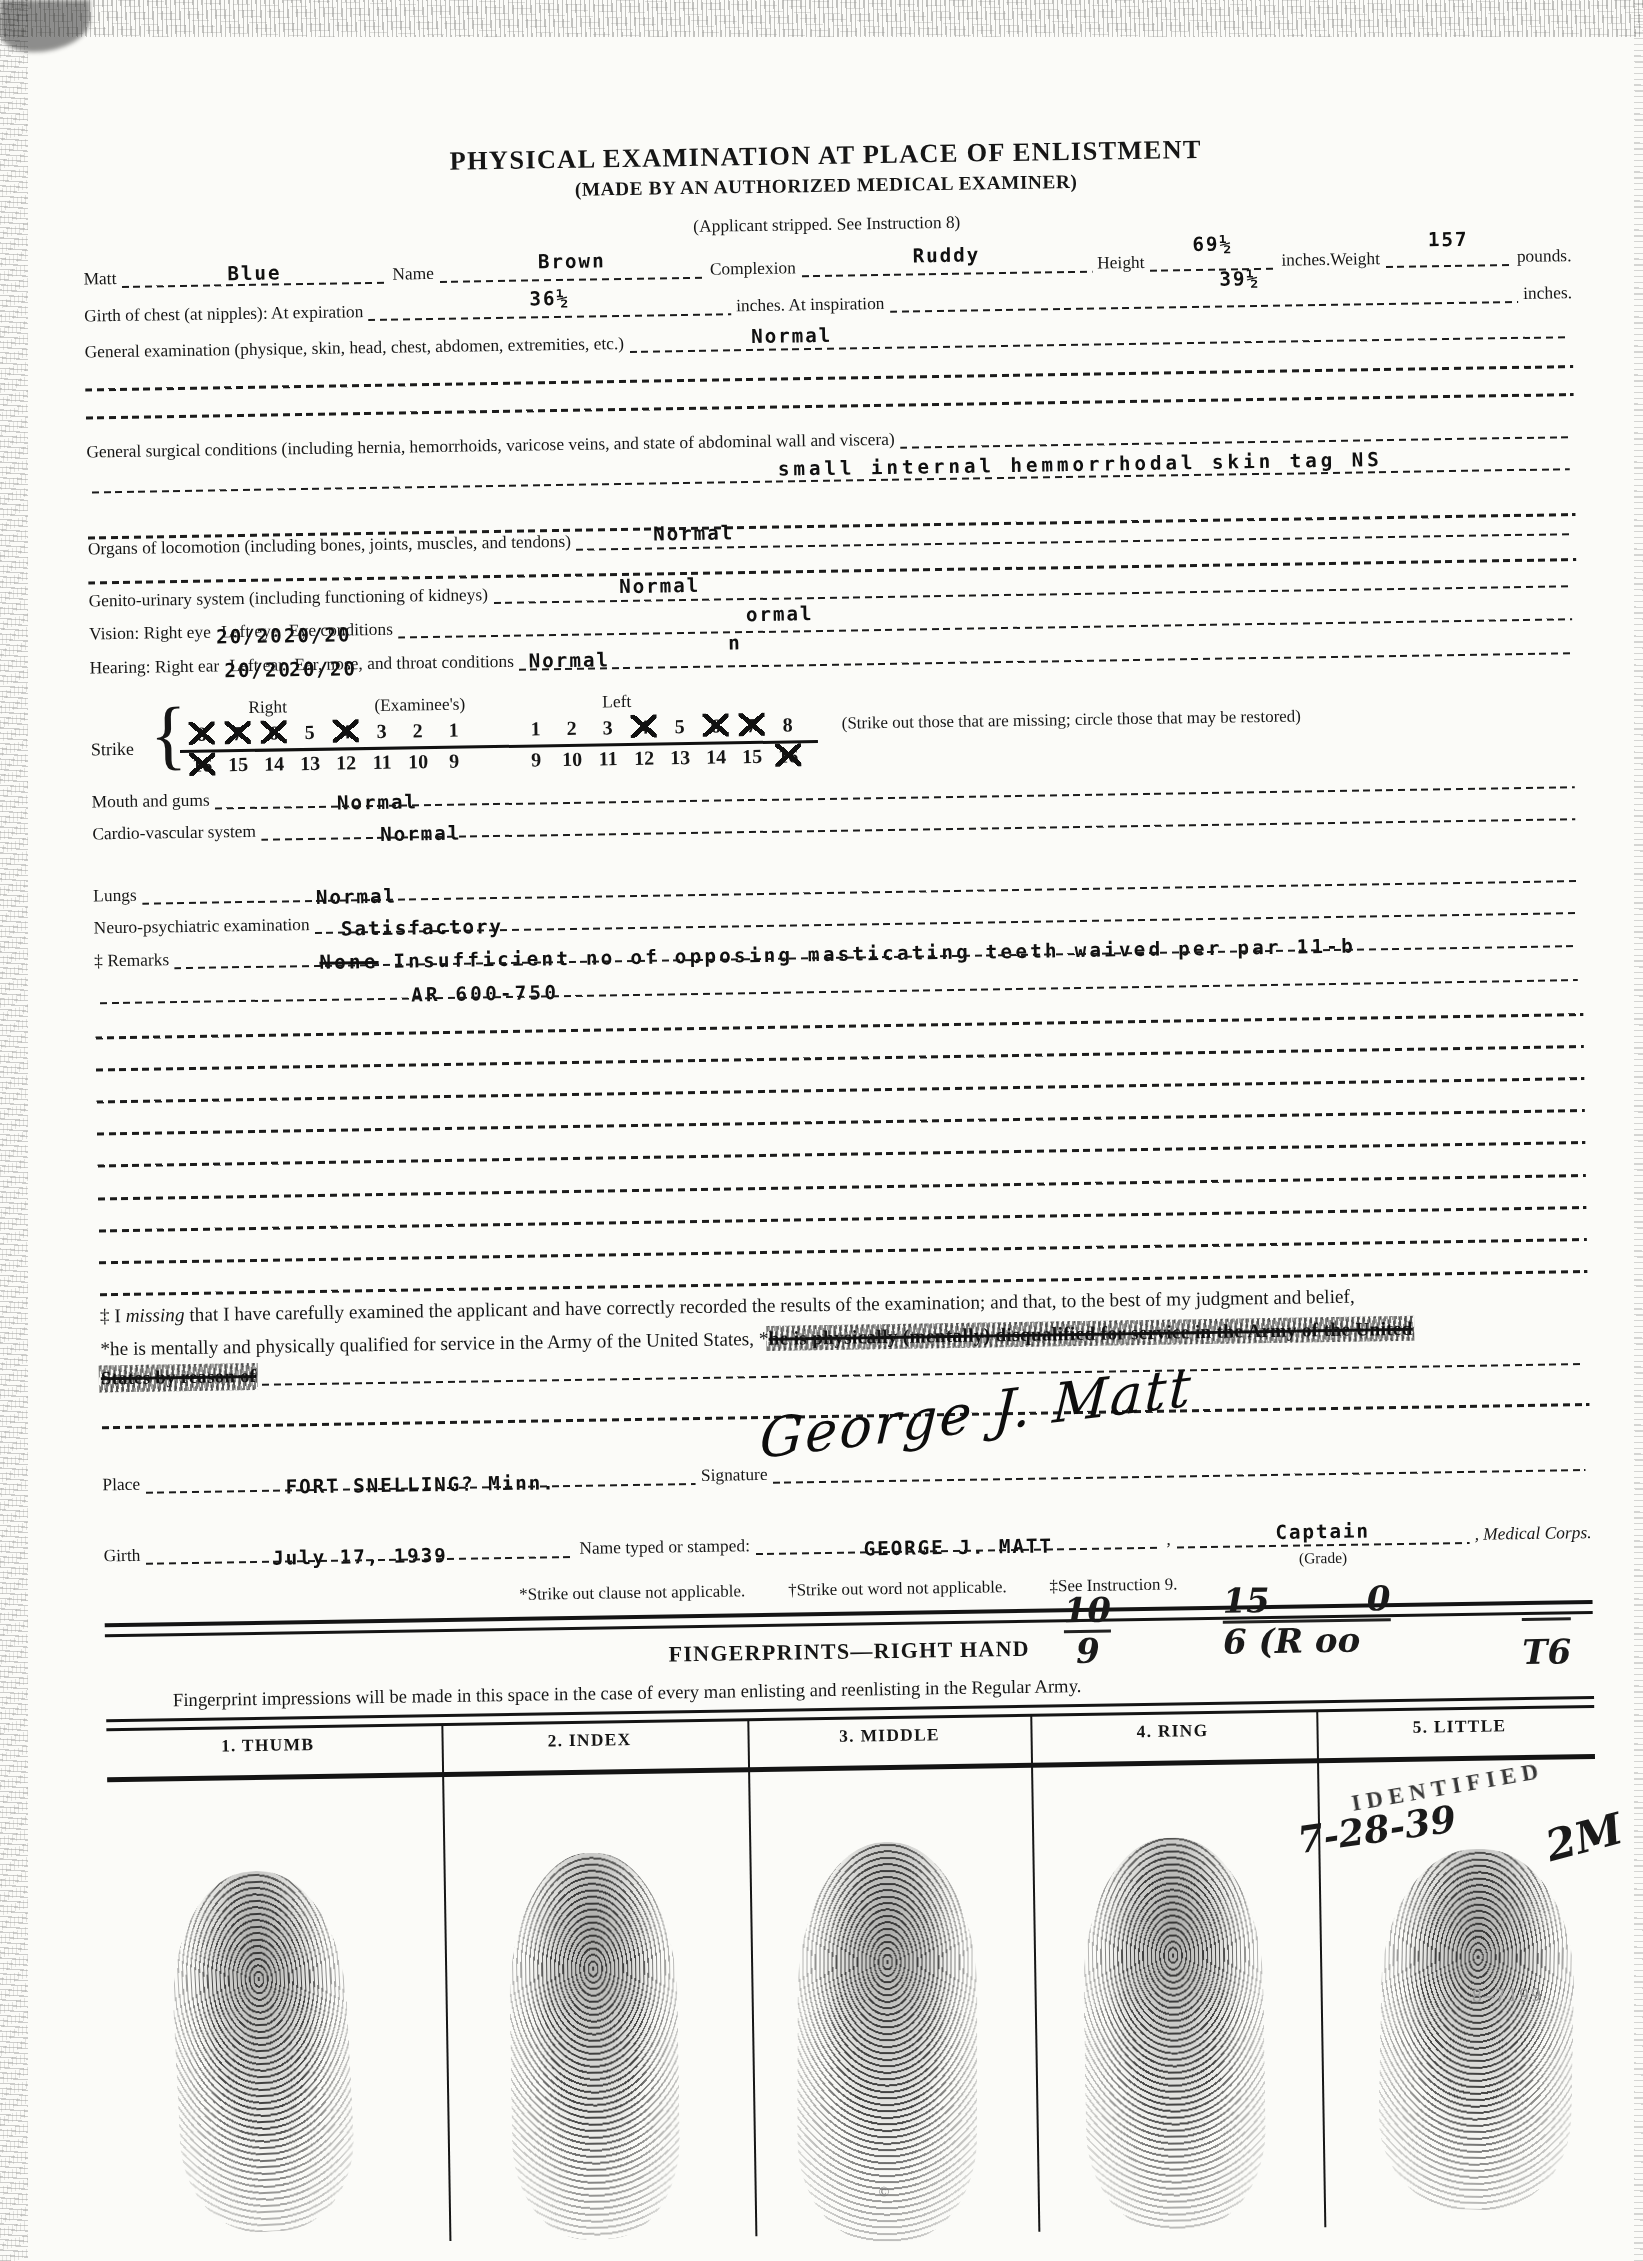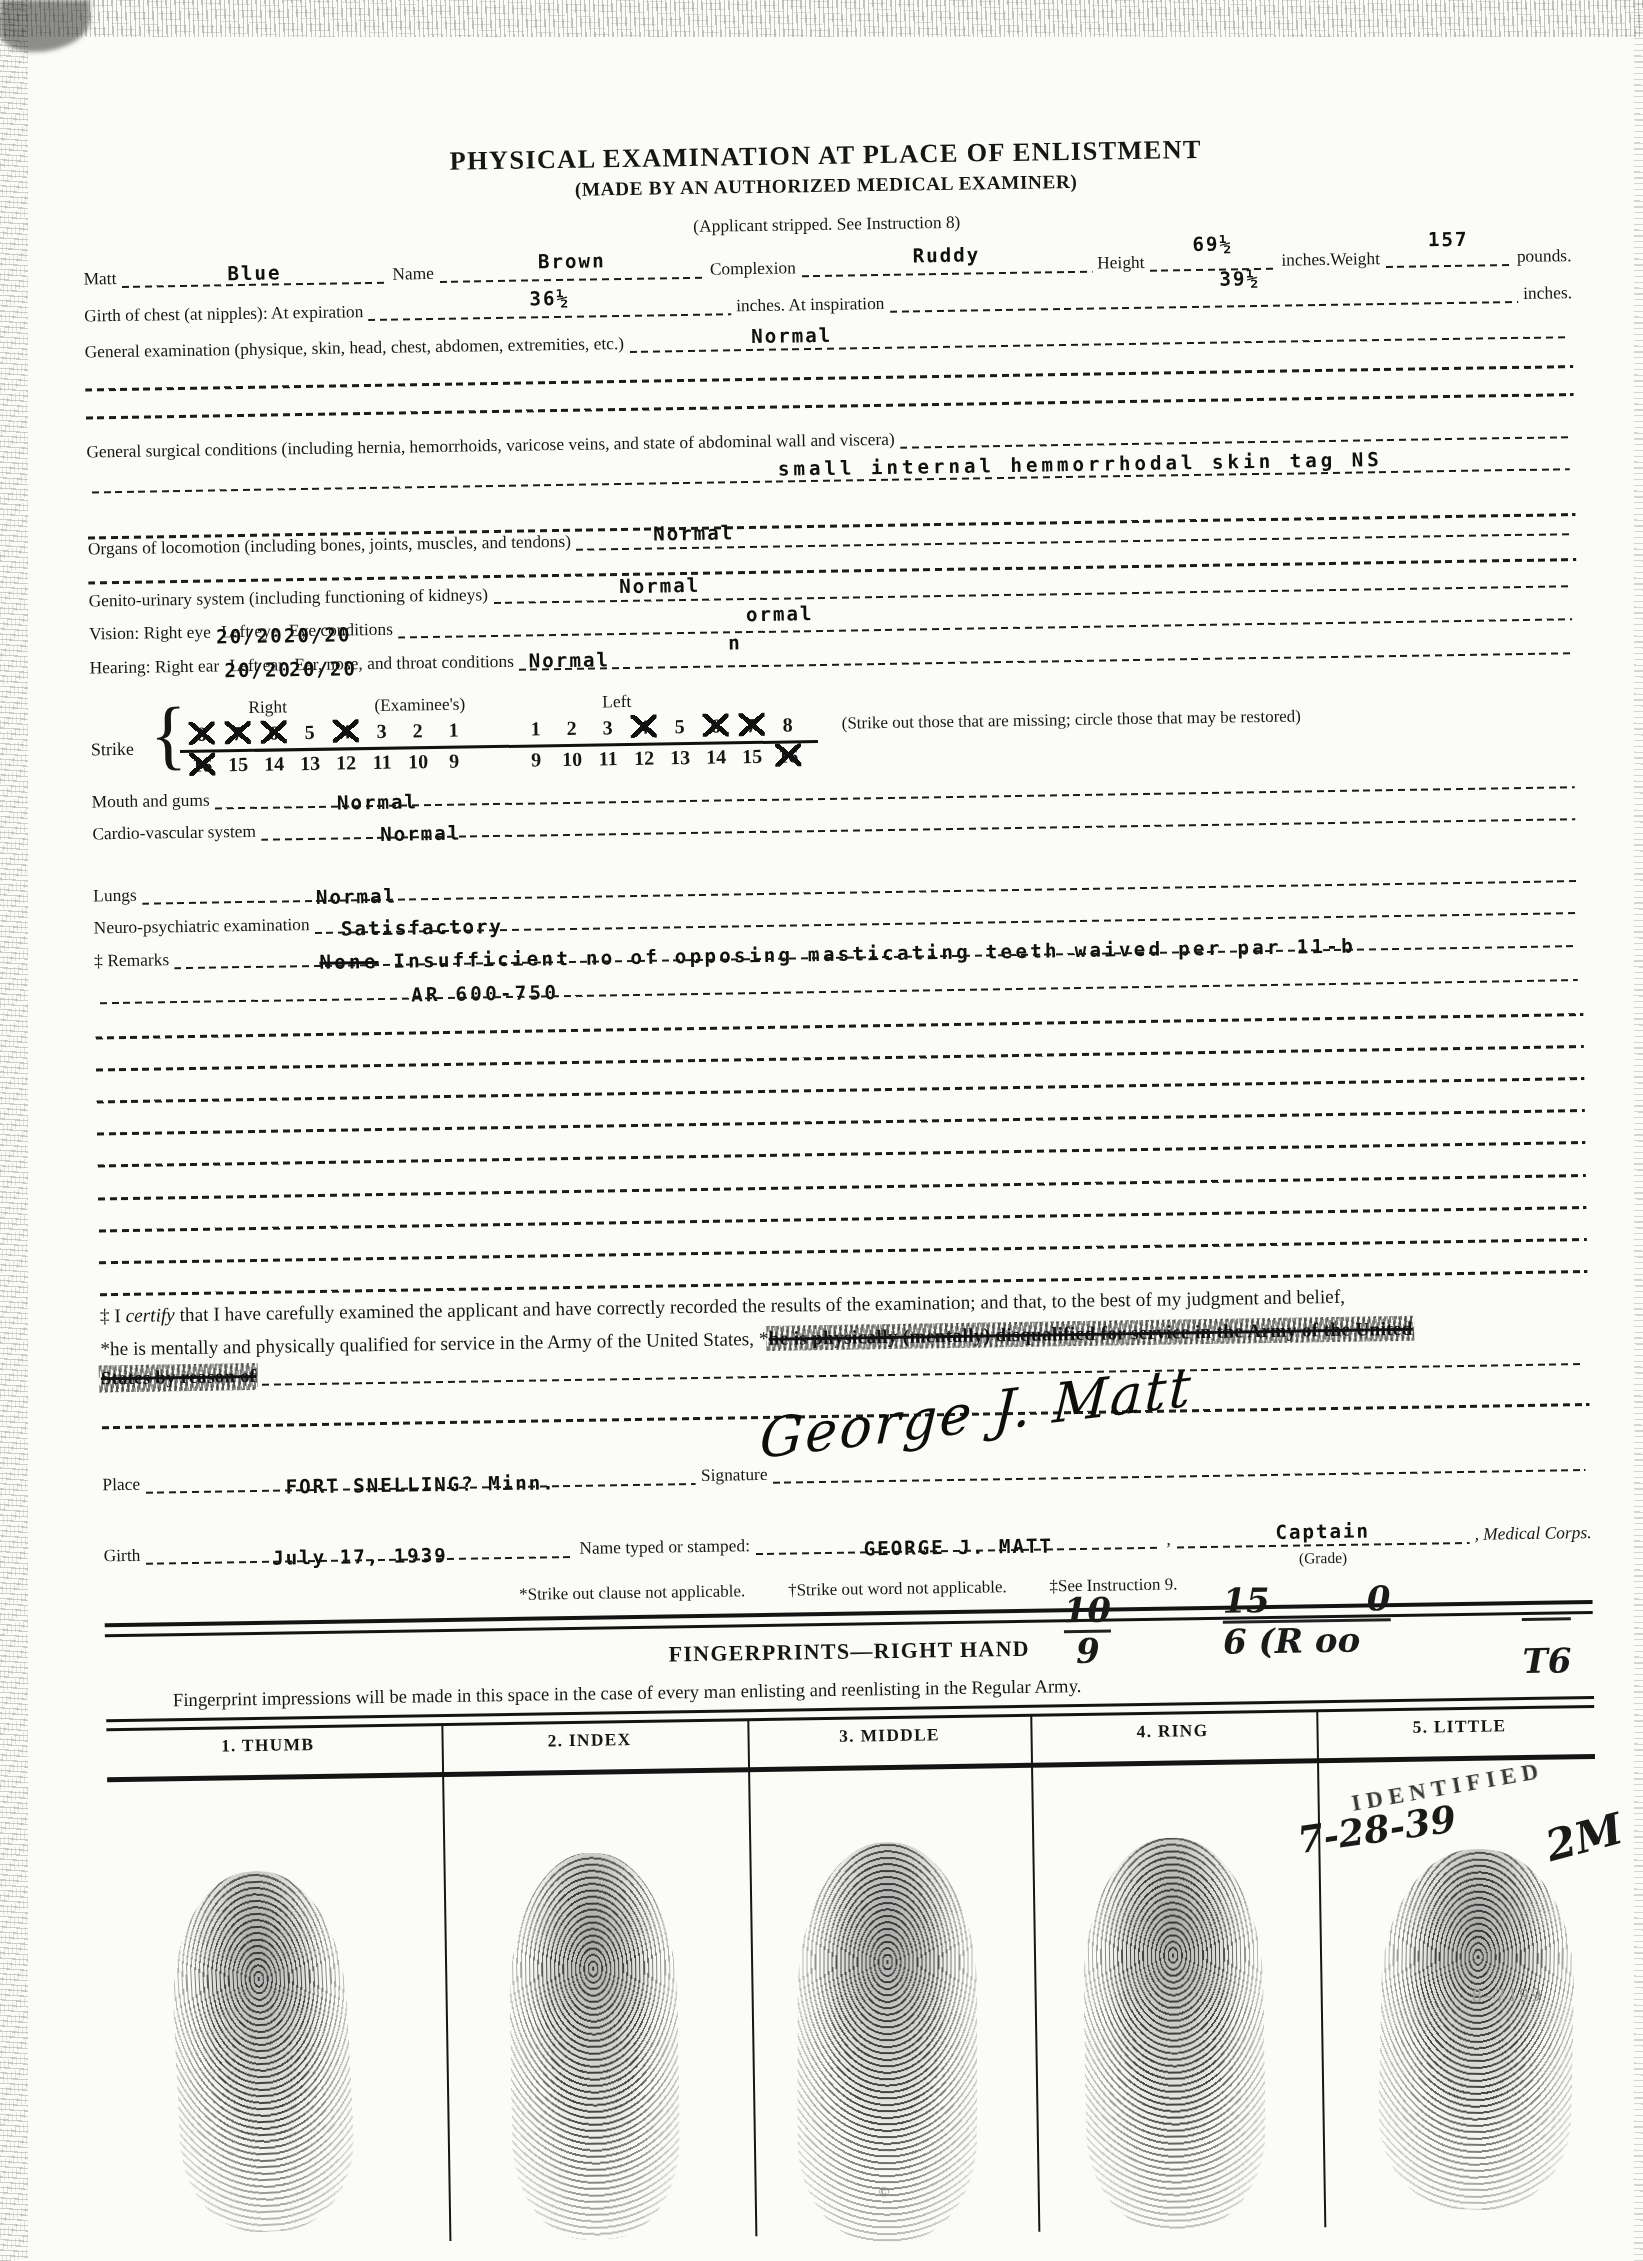"certify" i { text: certify -> missing }
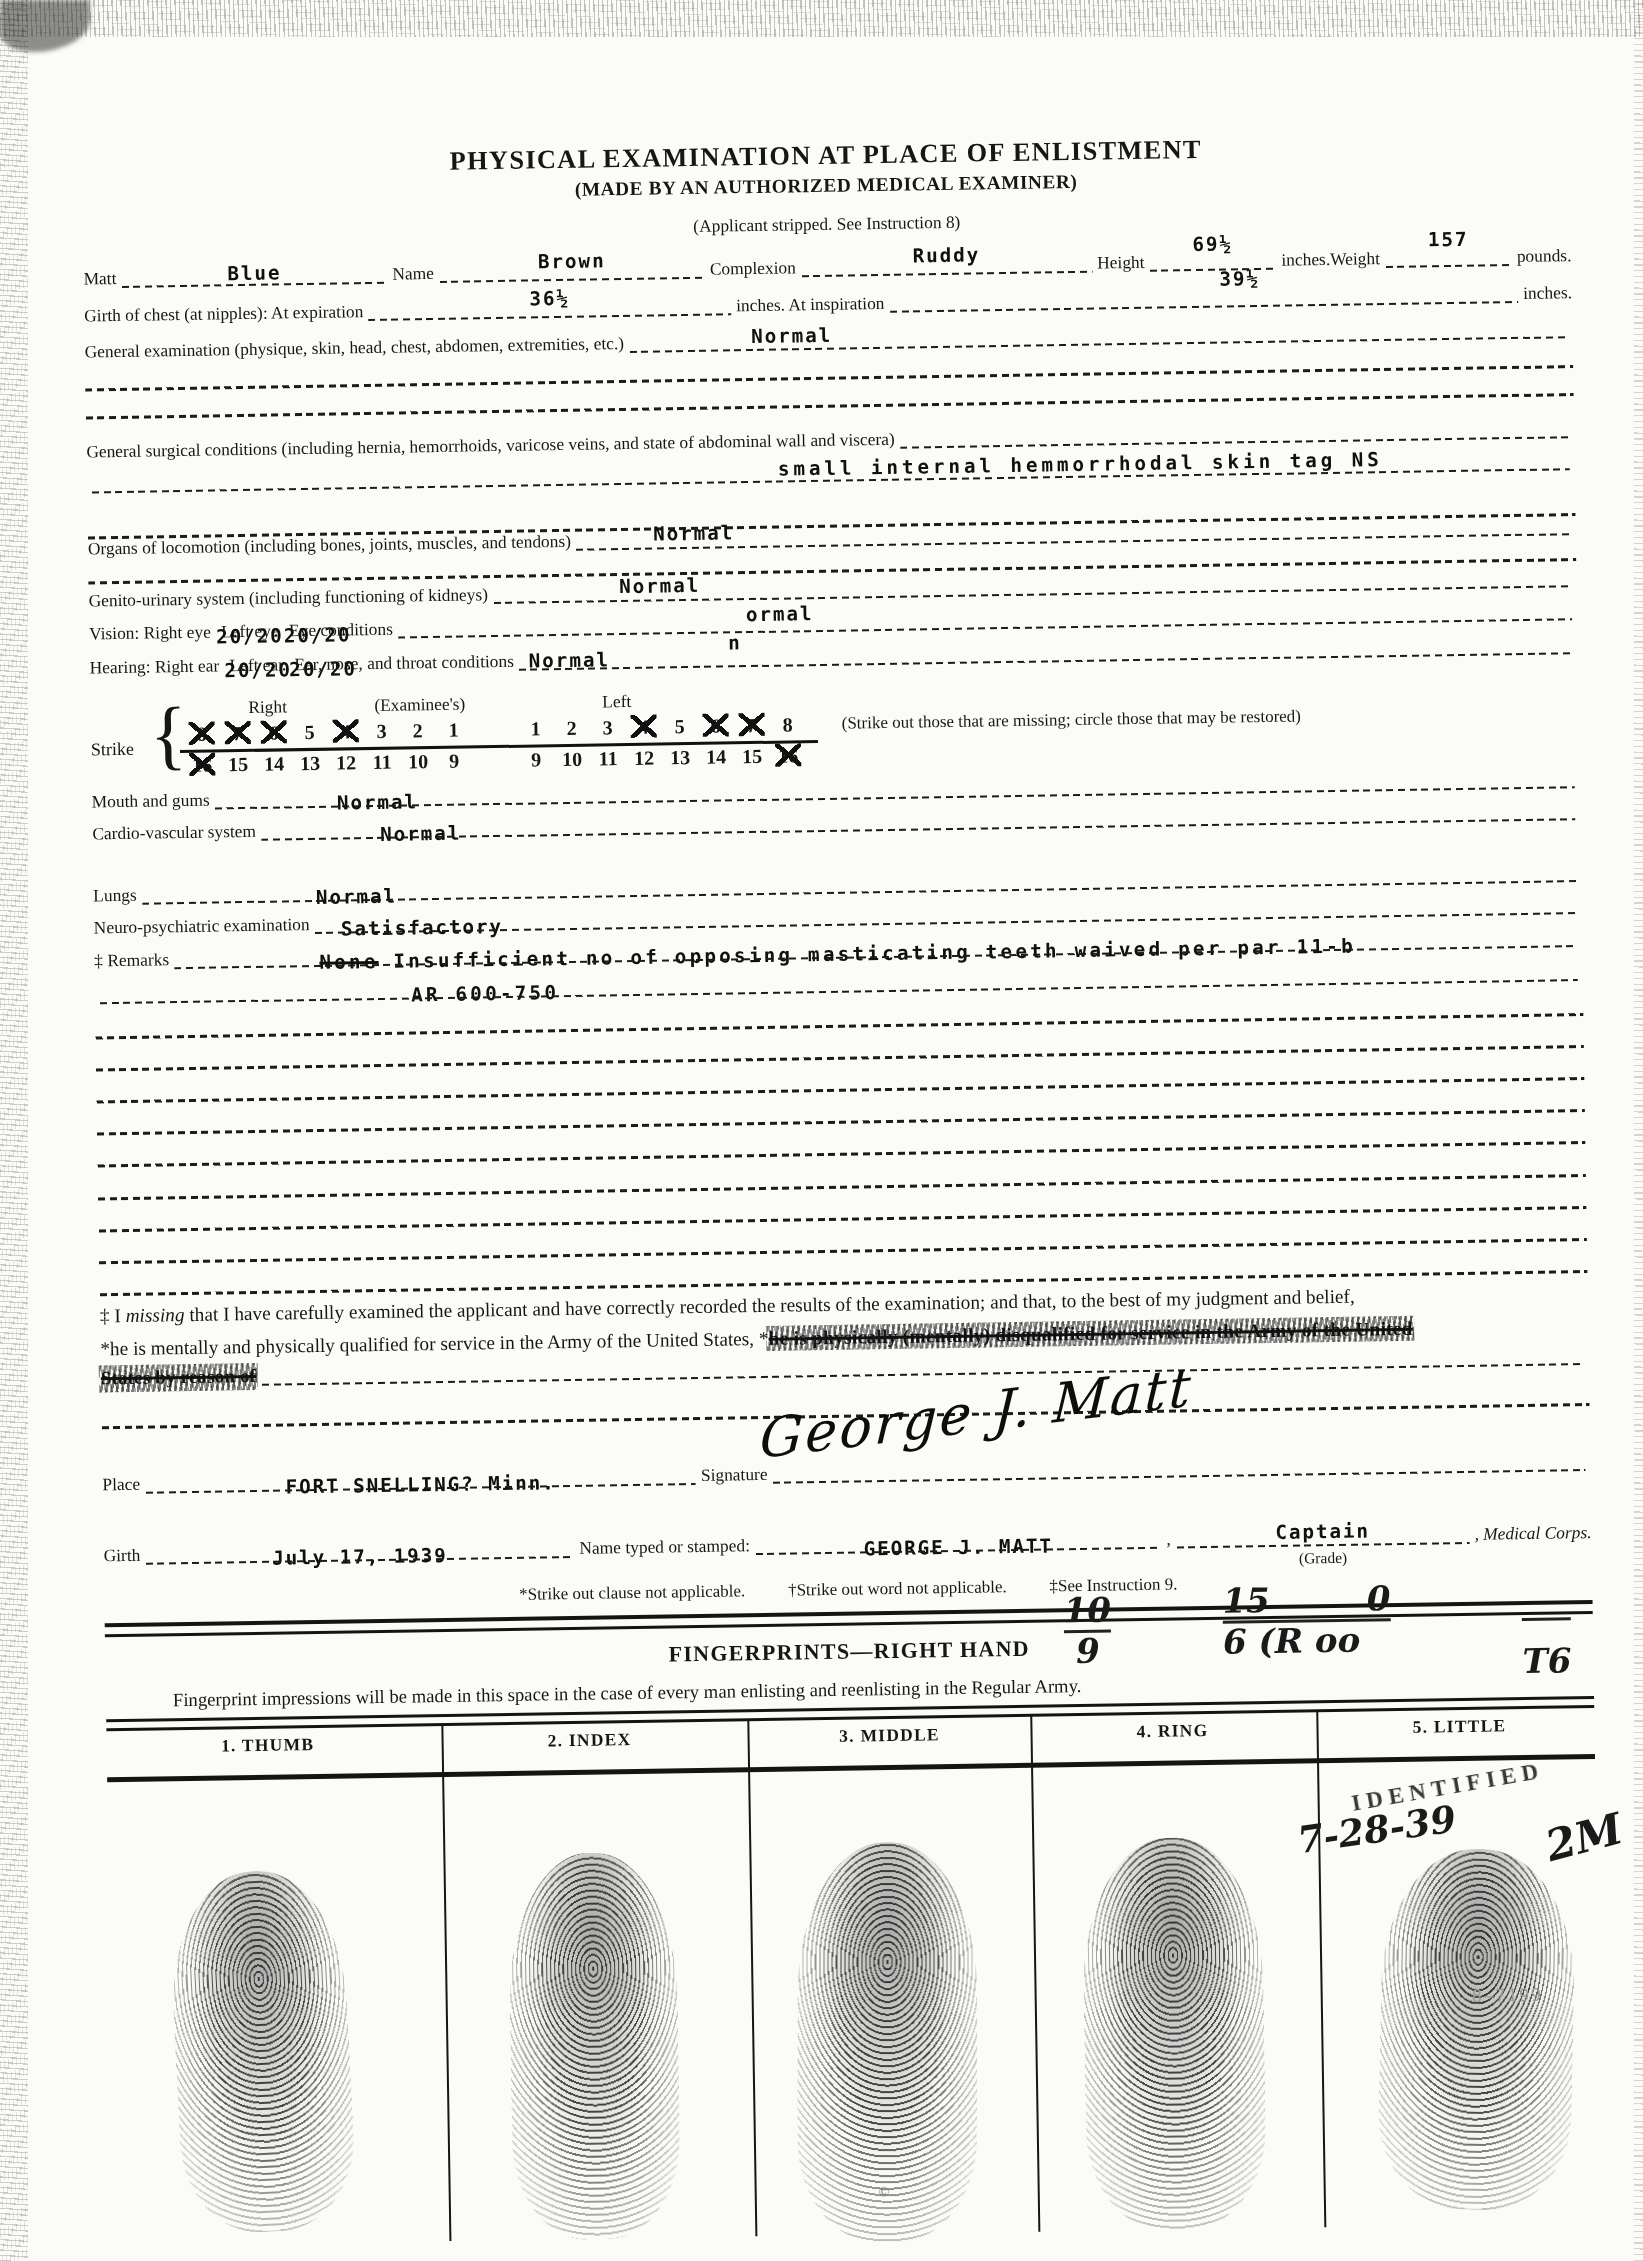"T6" .overbar { padding-top: 20px -> 11px }
